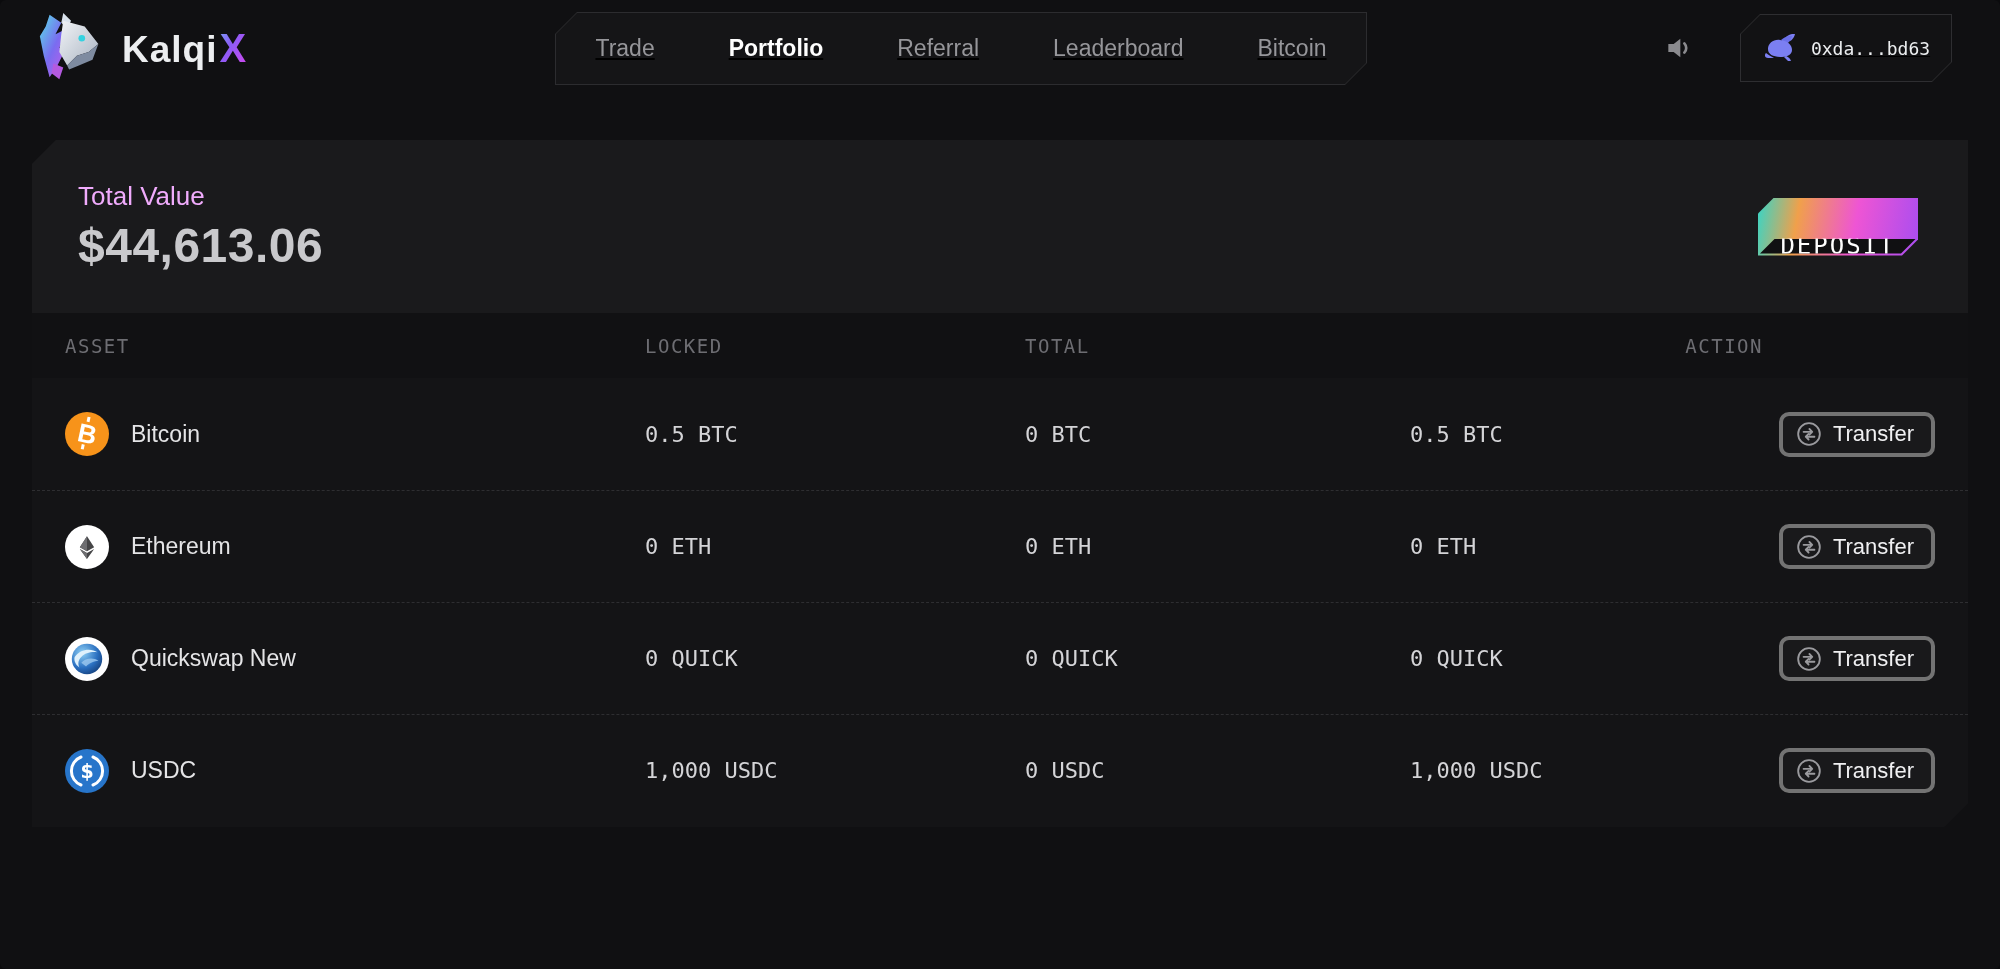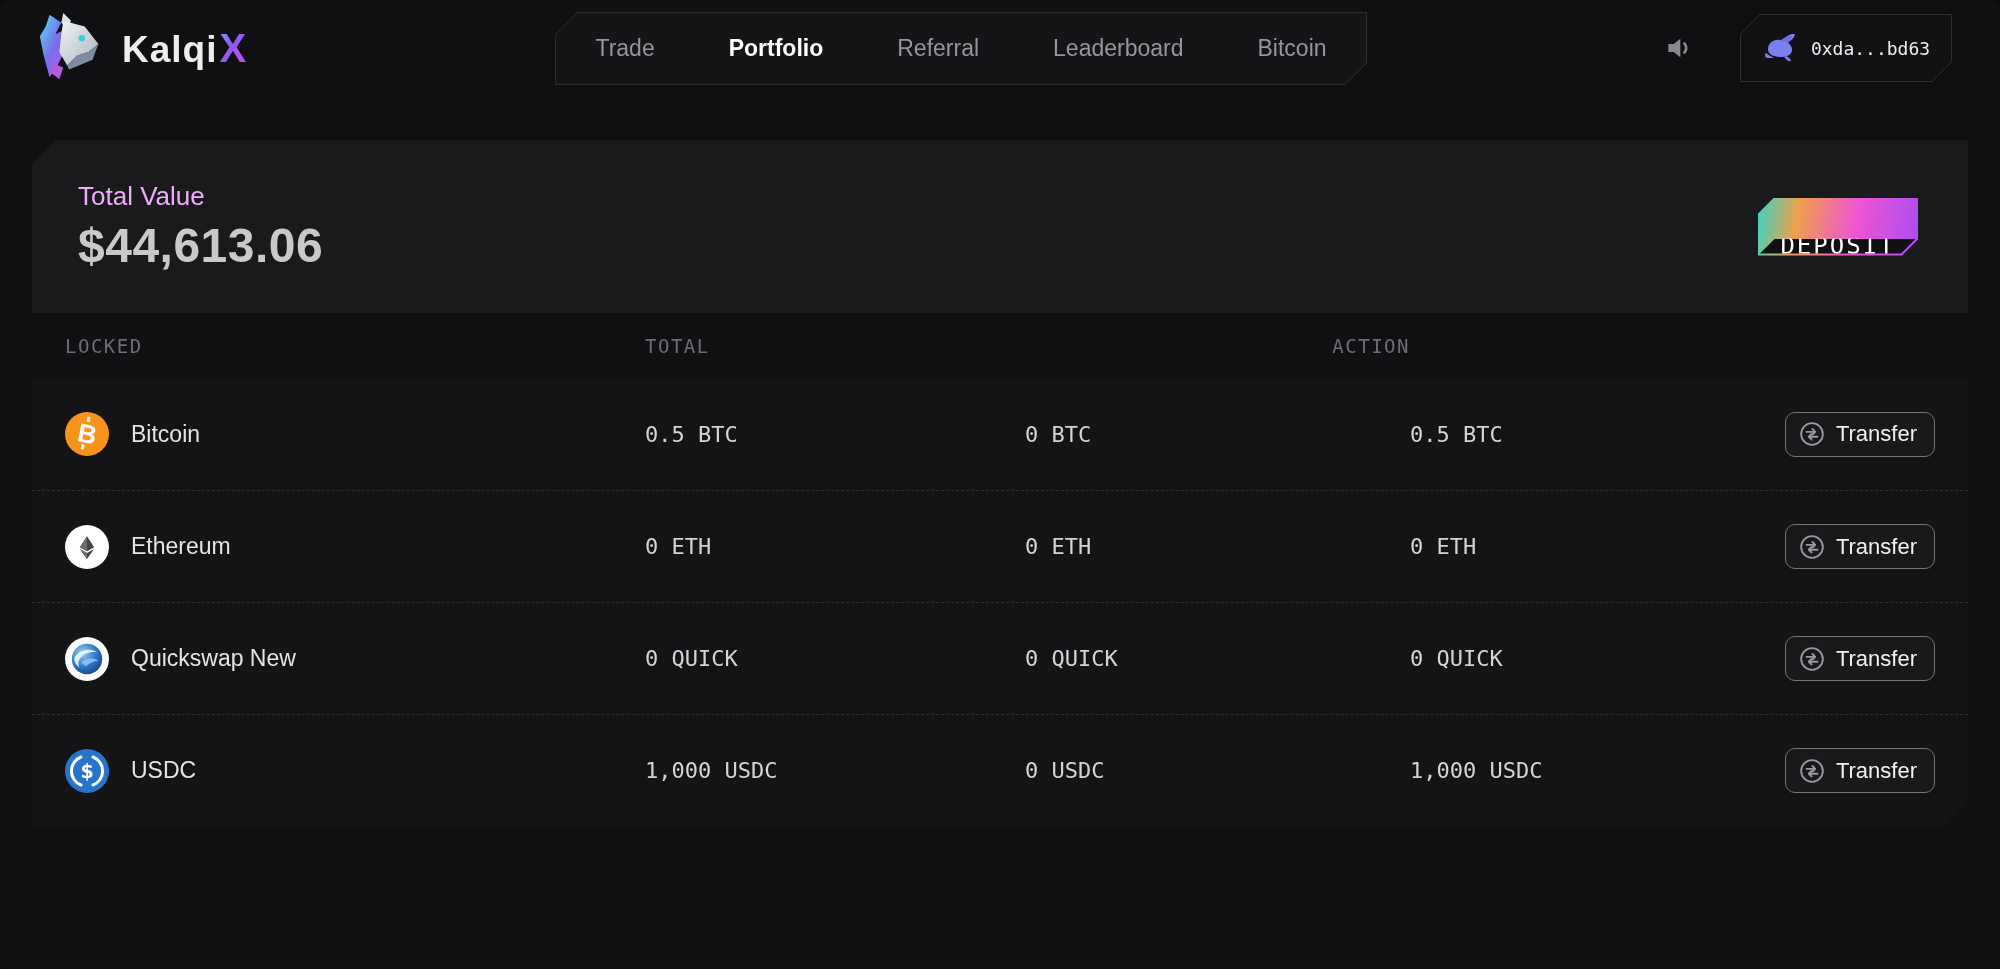"Trade" .cutbox .cut-border, .cutbox .cut-inner { text-decoration: none -> underline }
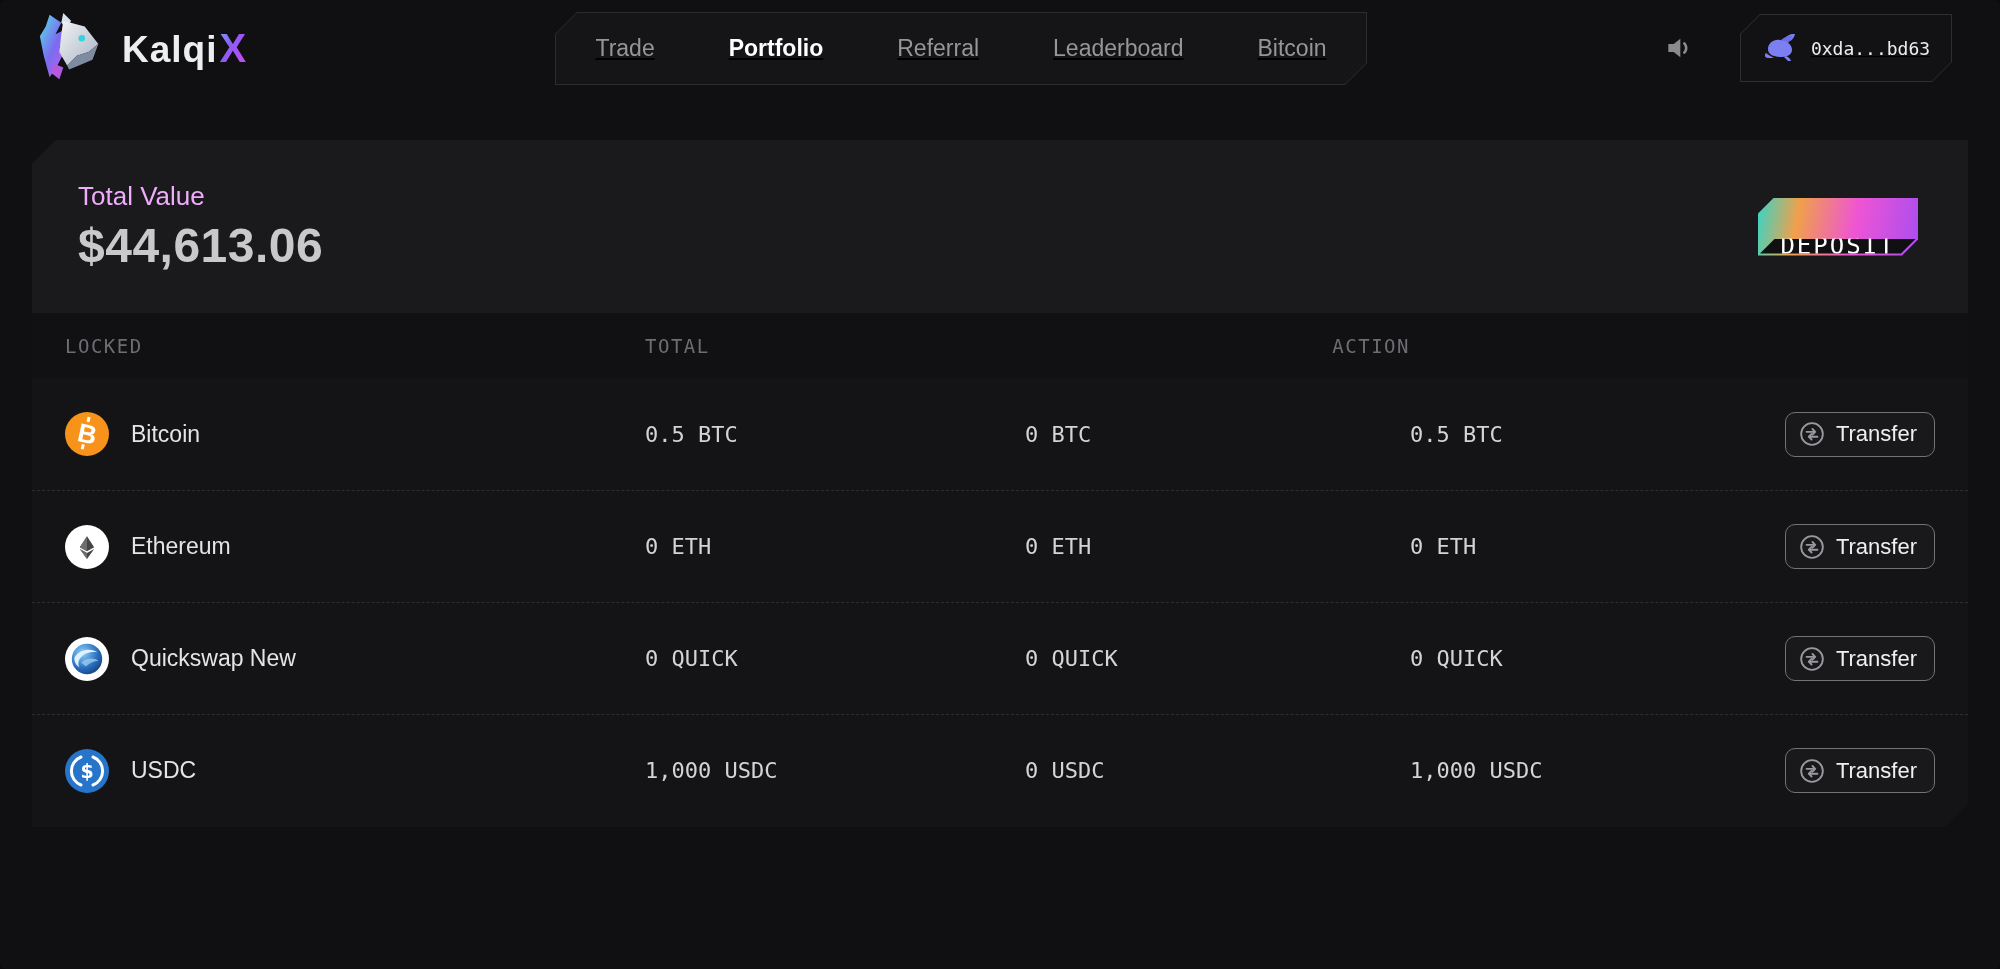"ASSET" span.th { html: none -> <span>ASSET</span> }
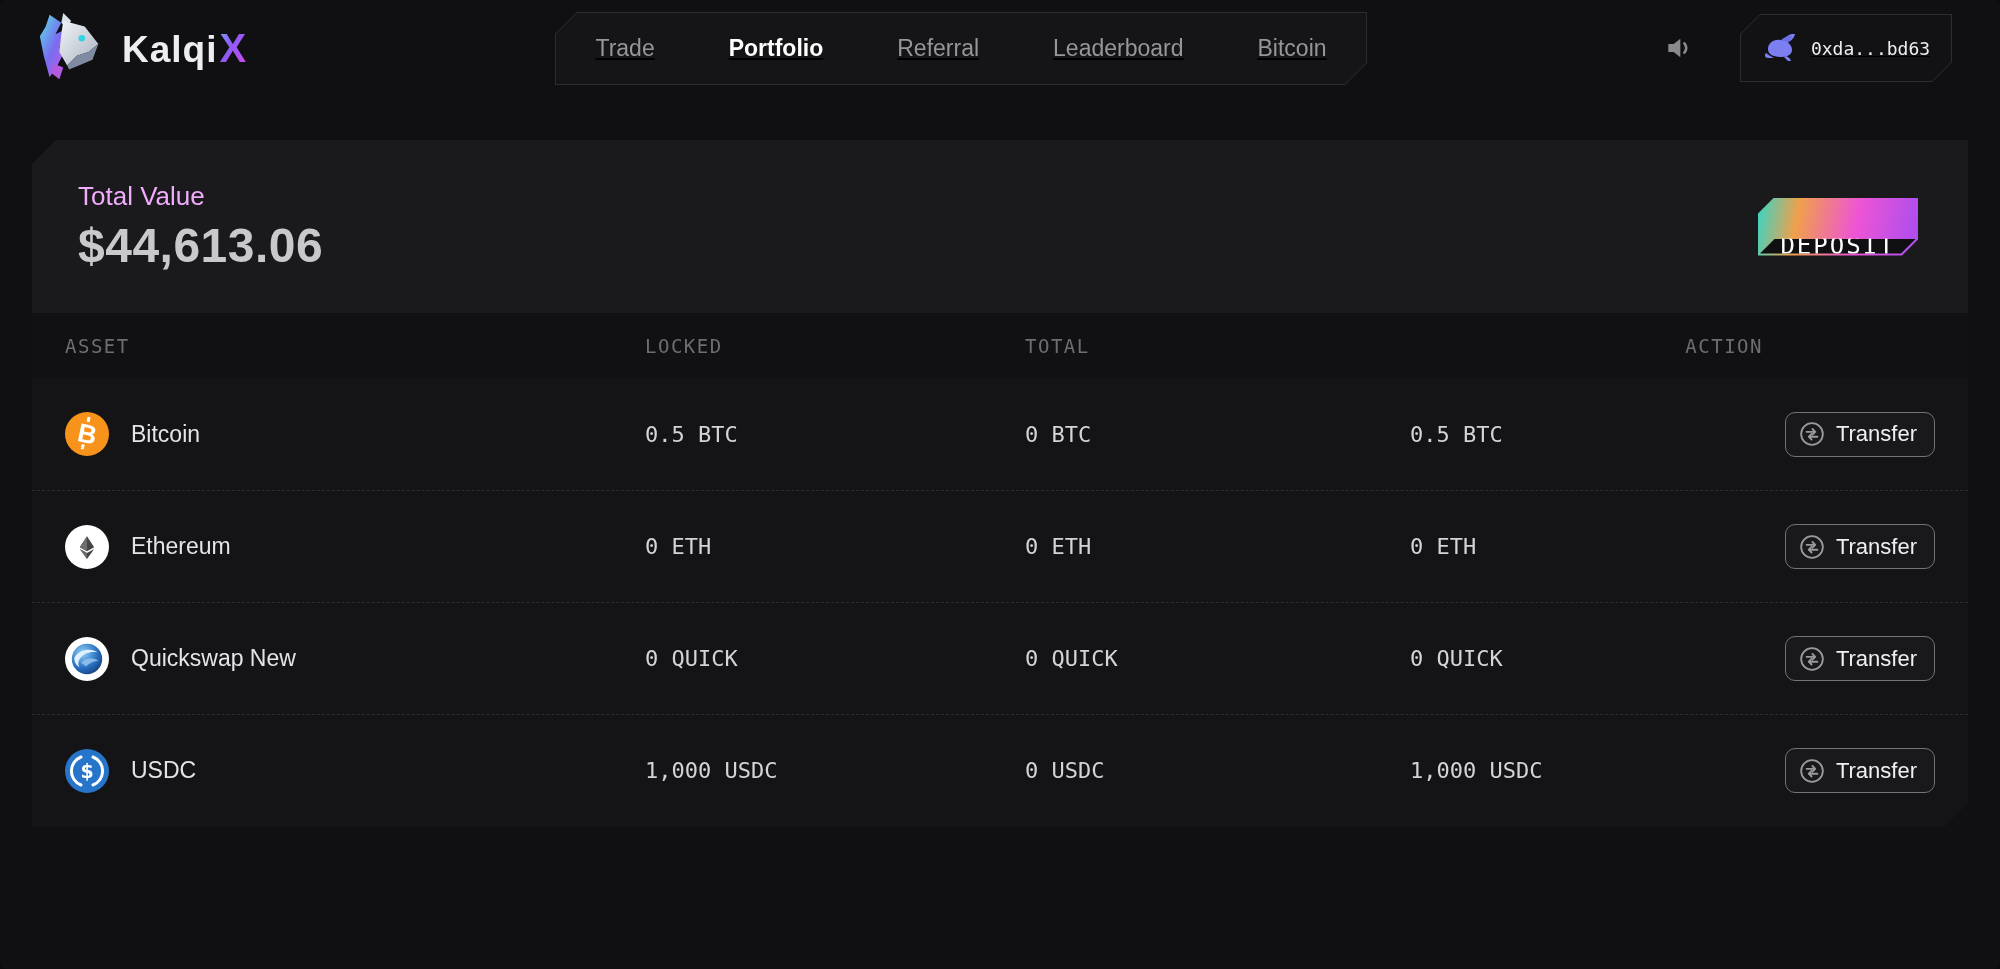"Transfer" .transfer-btn { border: 1px solid #737373 -> 4px solid #737373 }
